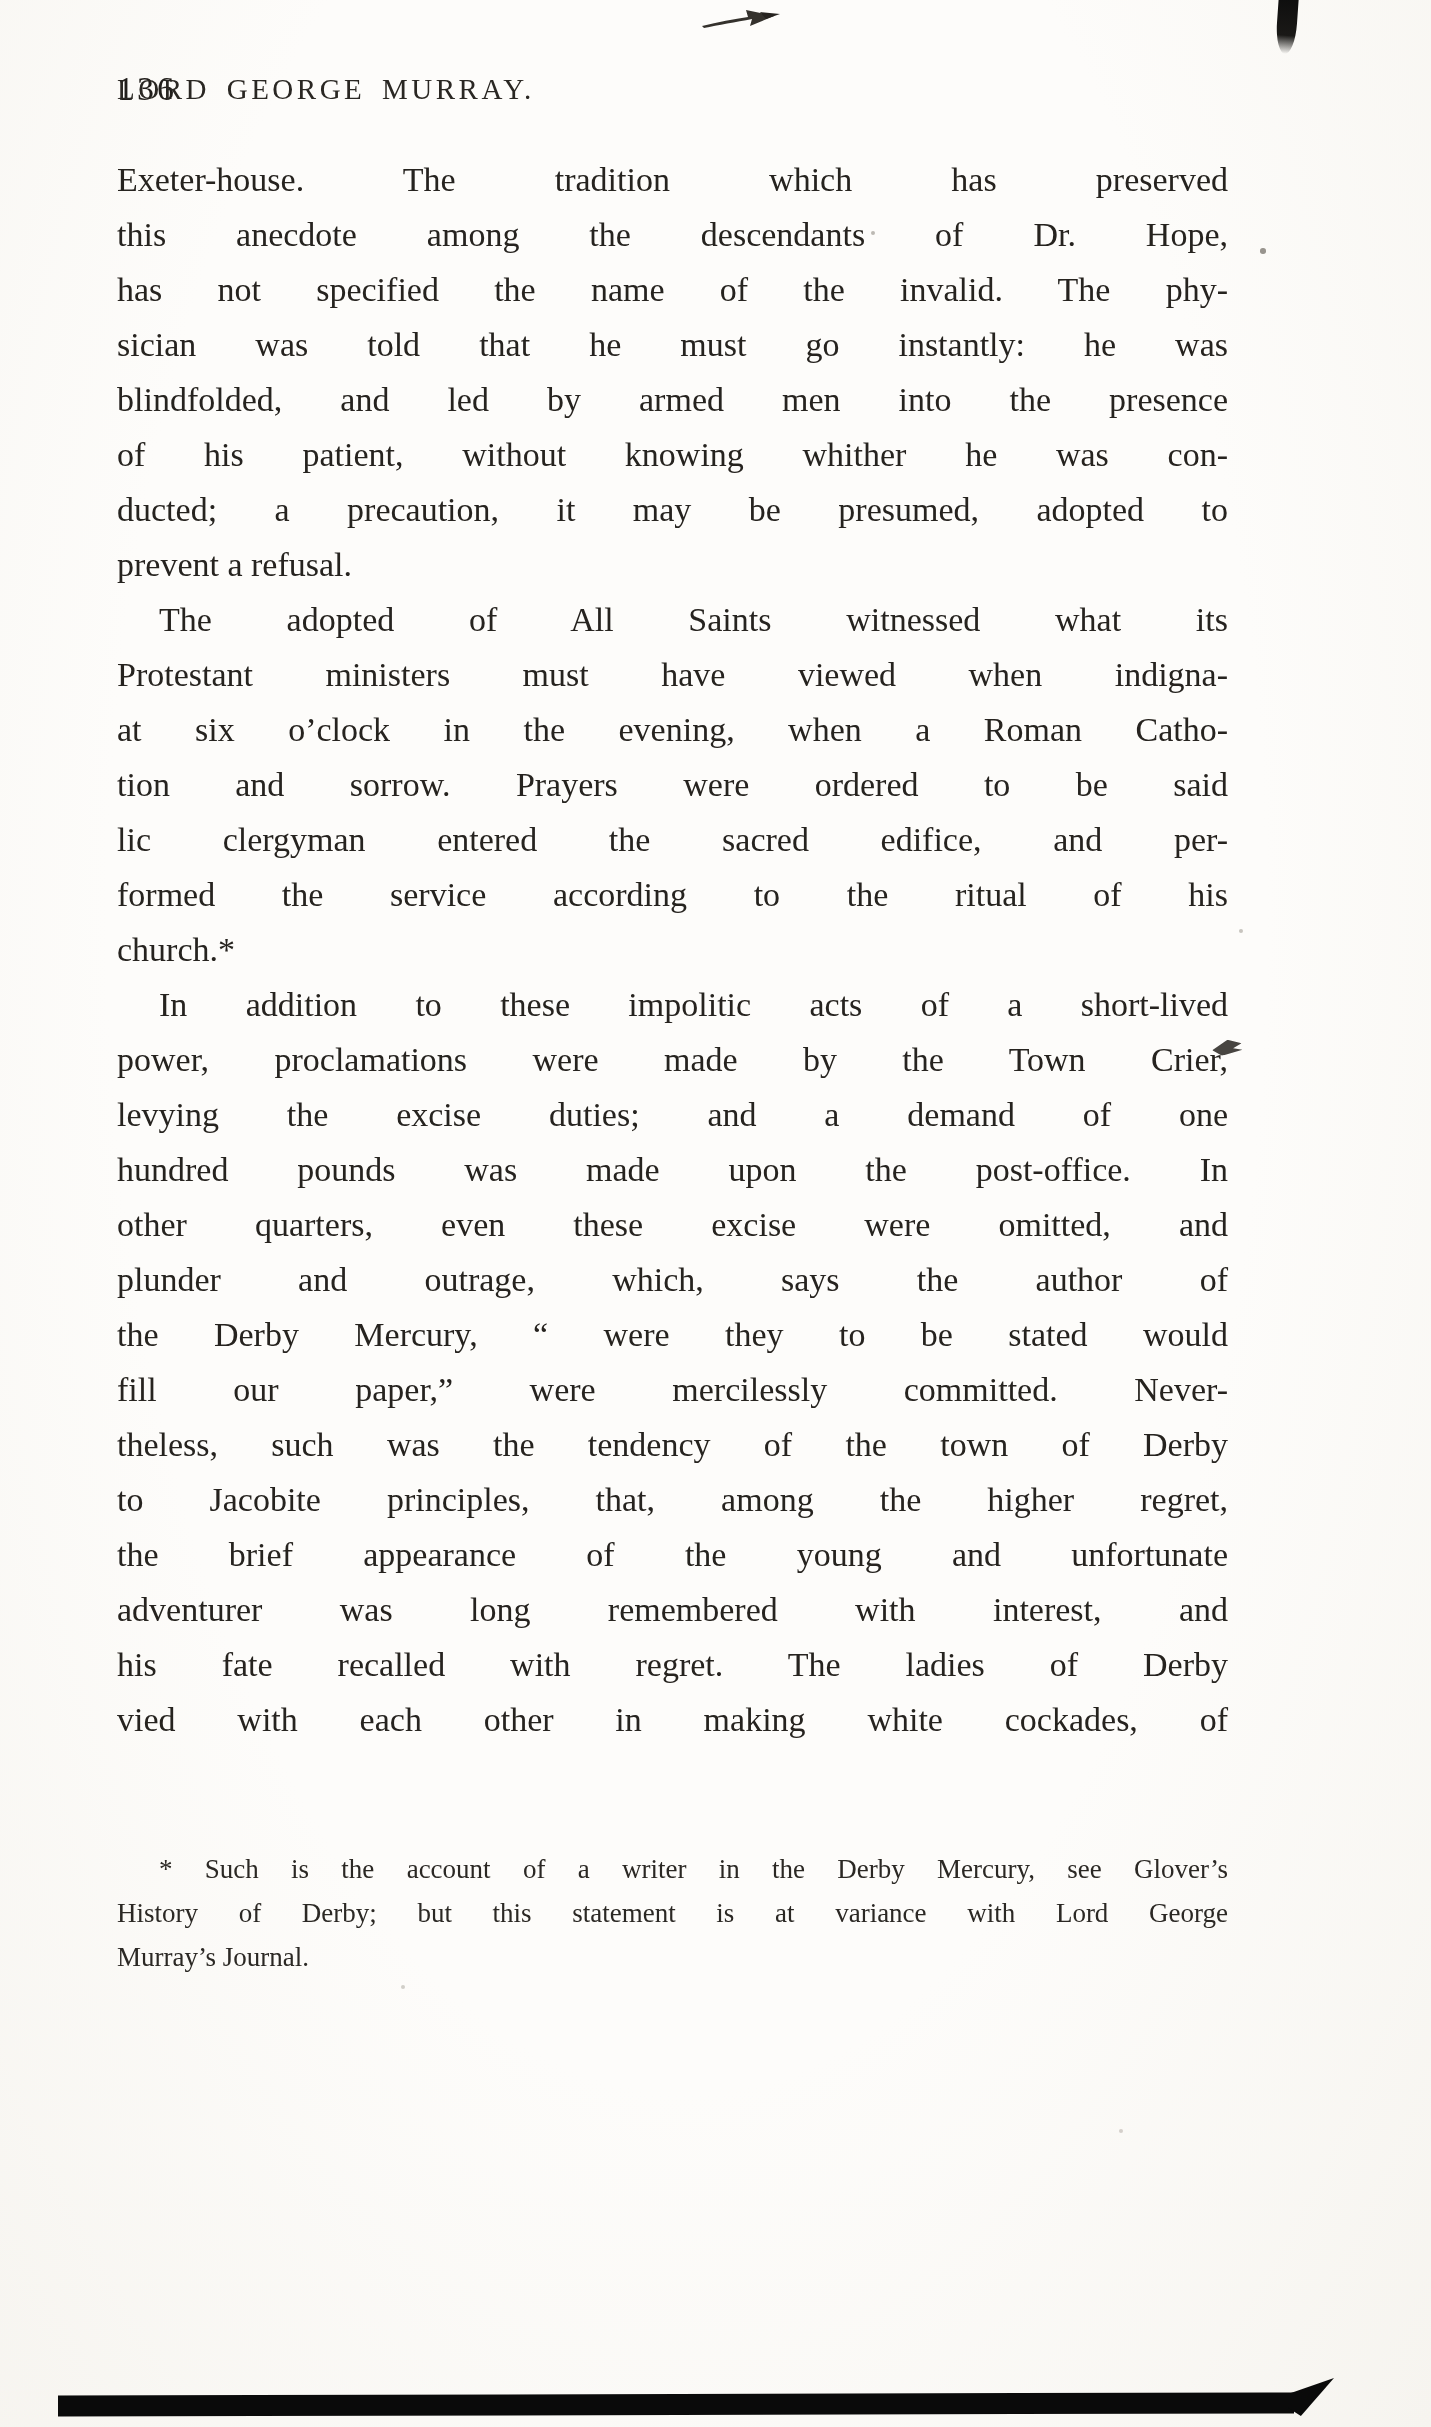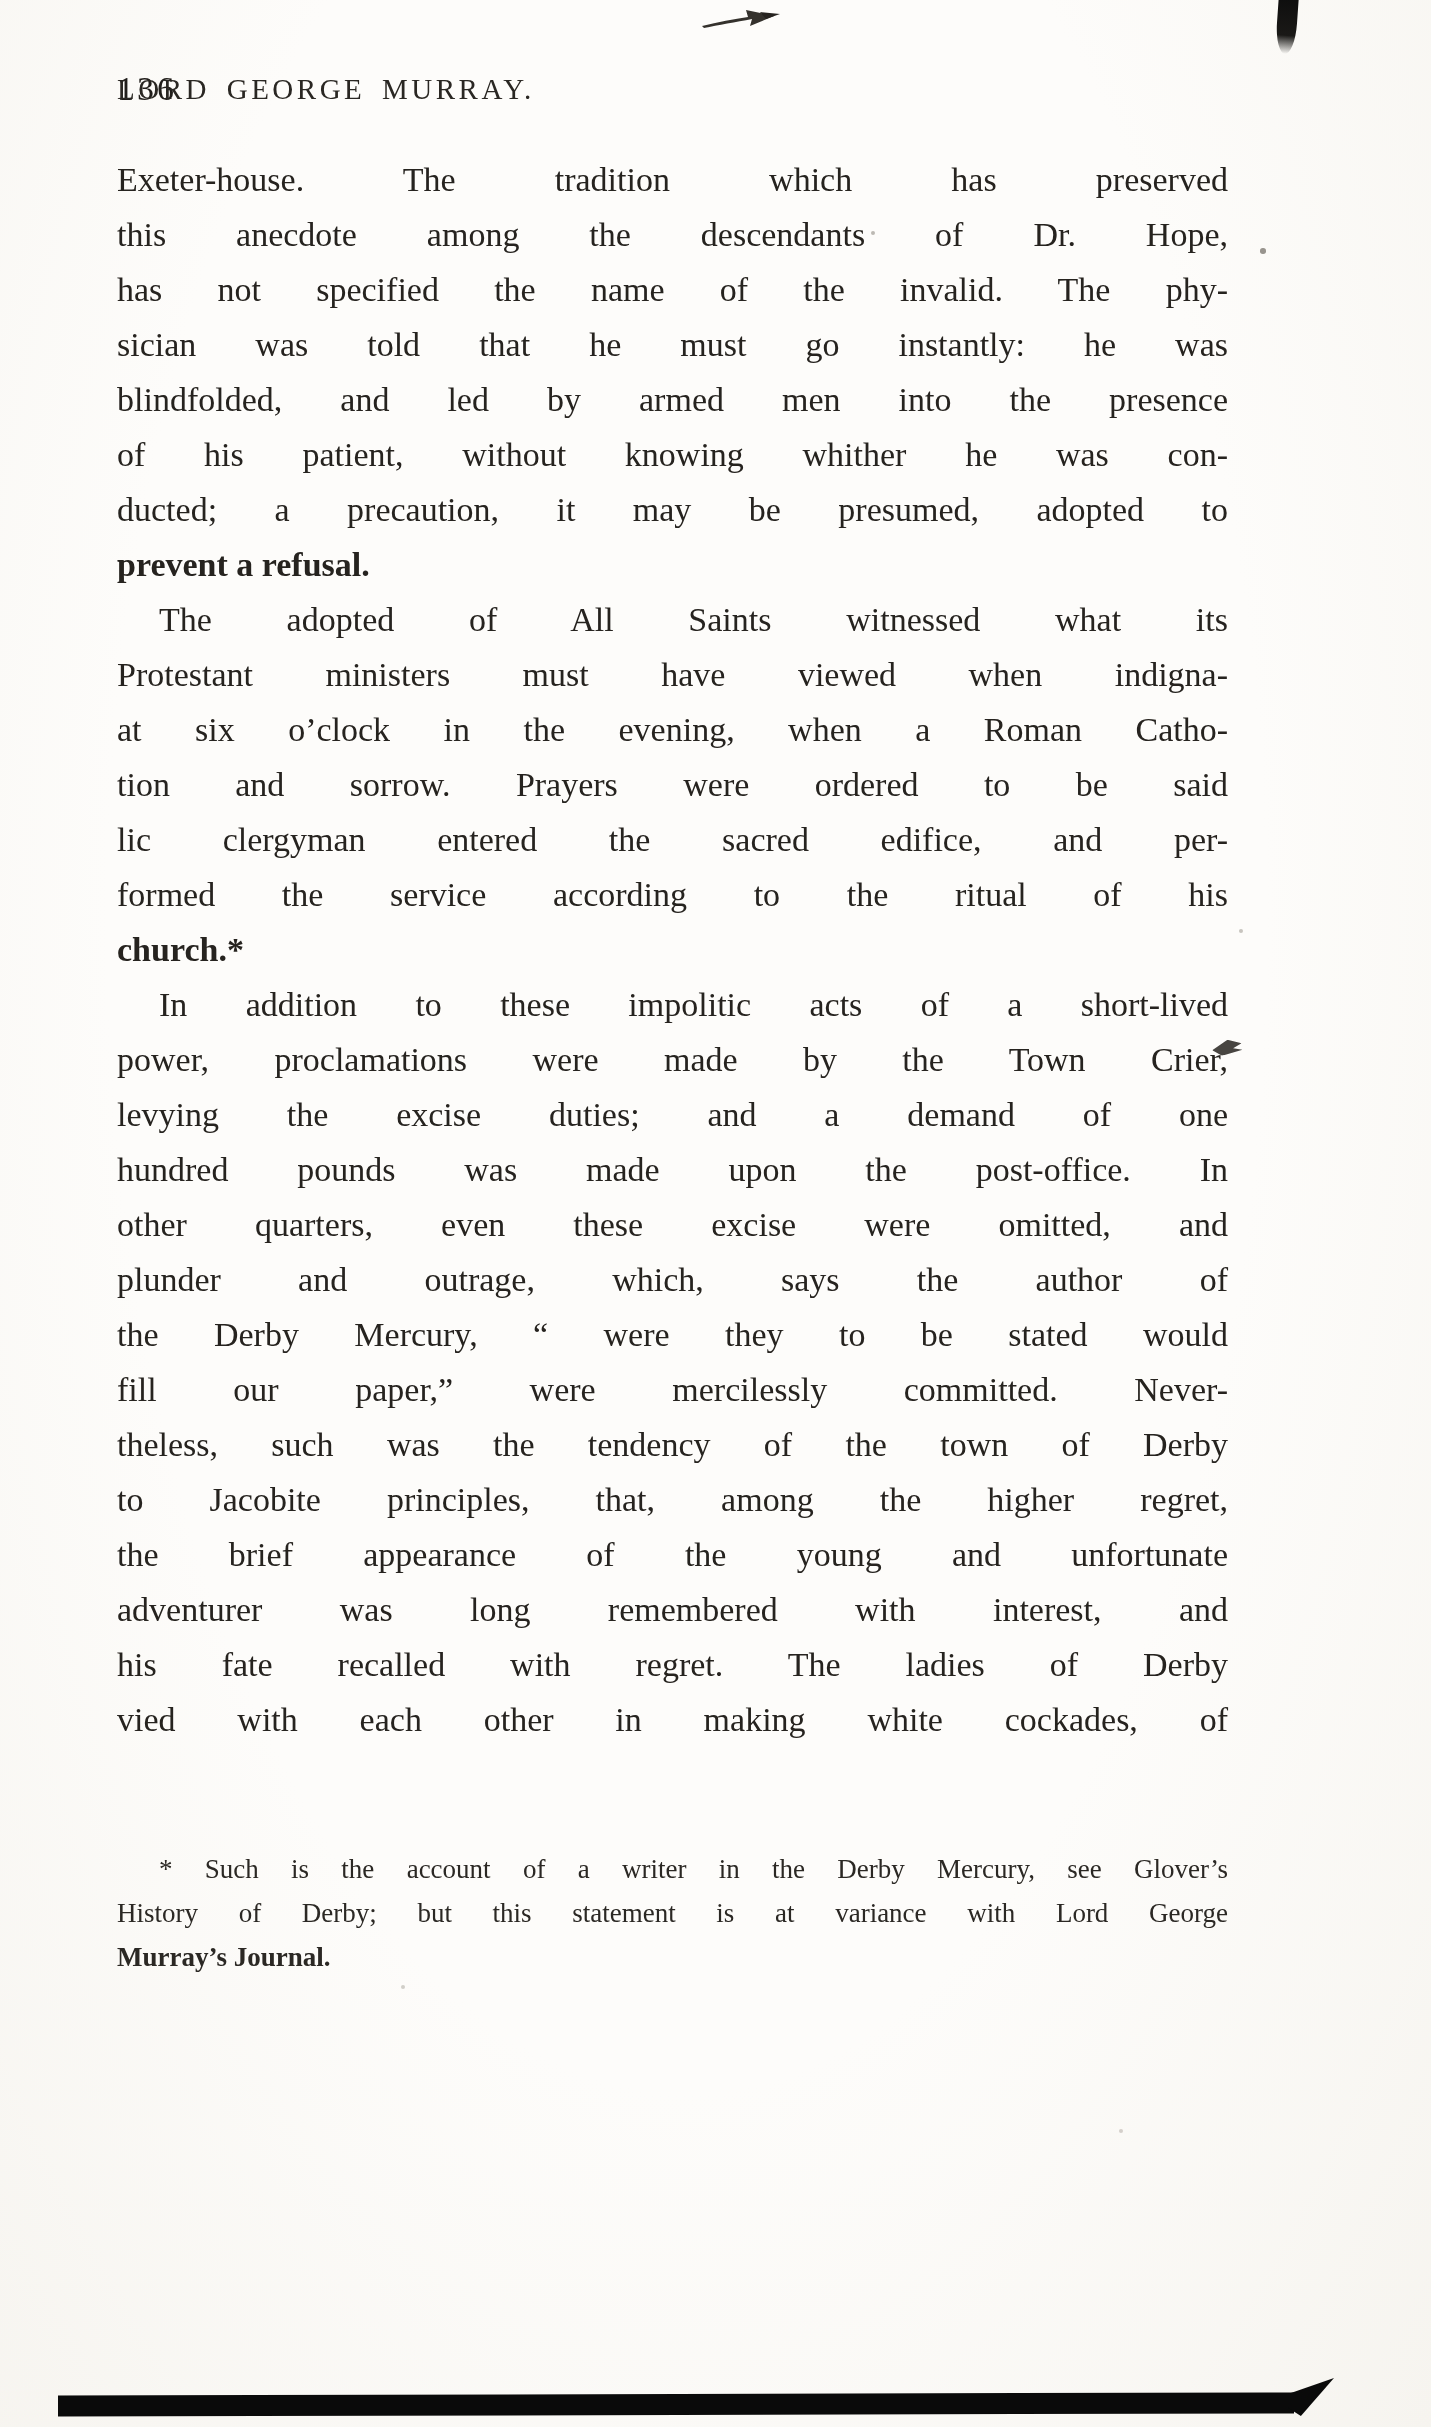"prevent a refusal." .line.last { font-weight: bold -> none }
